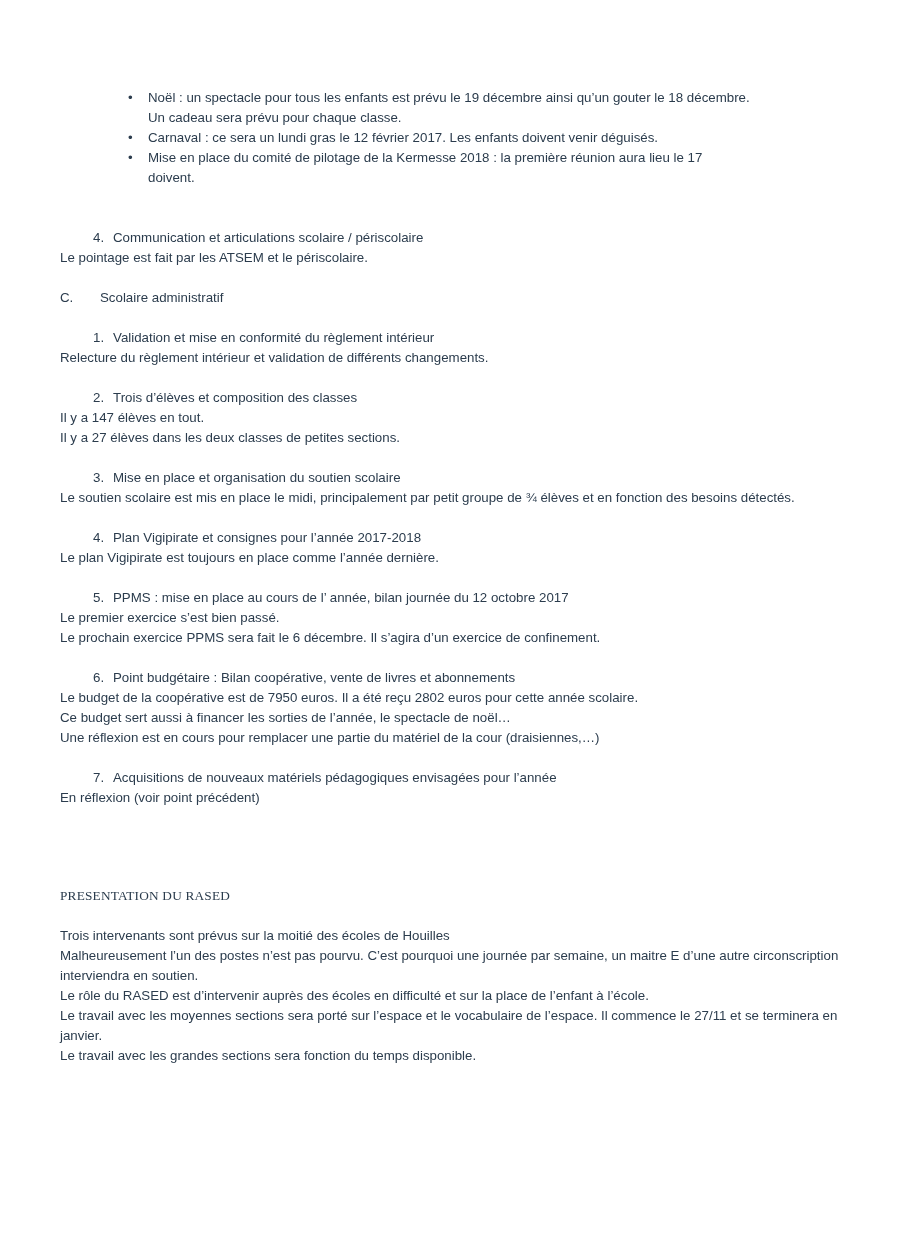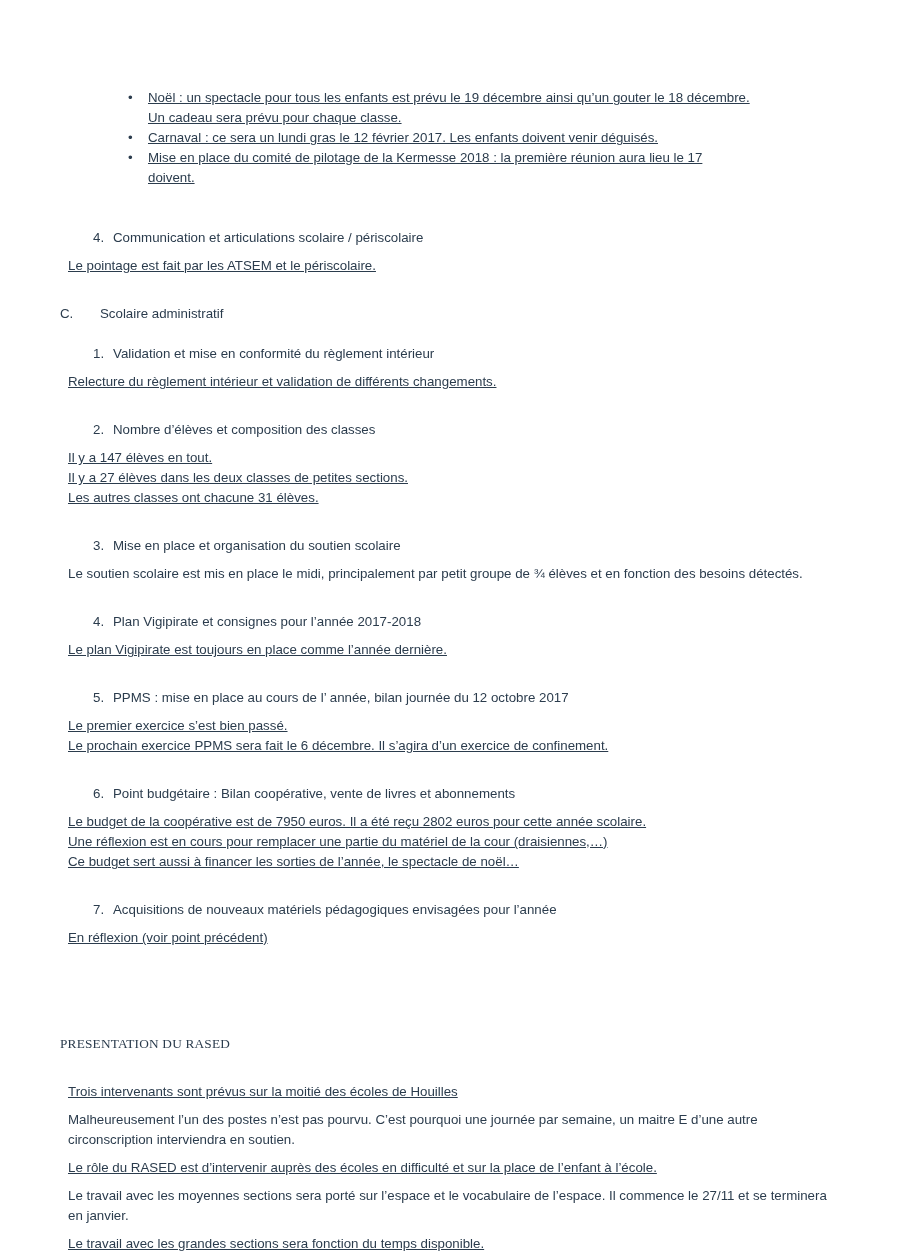"Noël : un spectacle pour" .line { text-decoration: underline -> none }
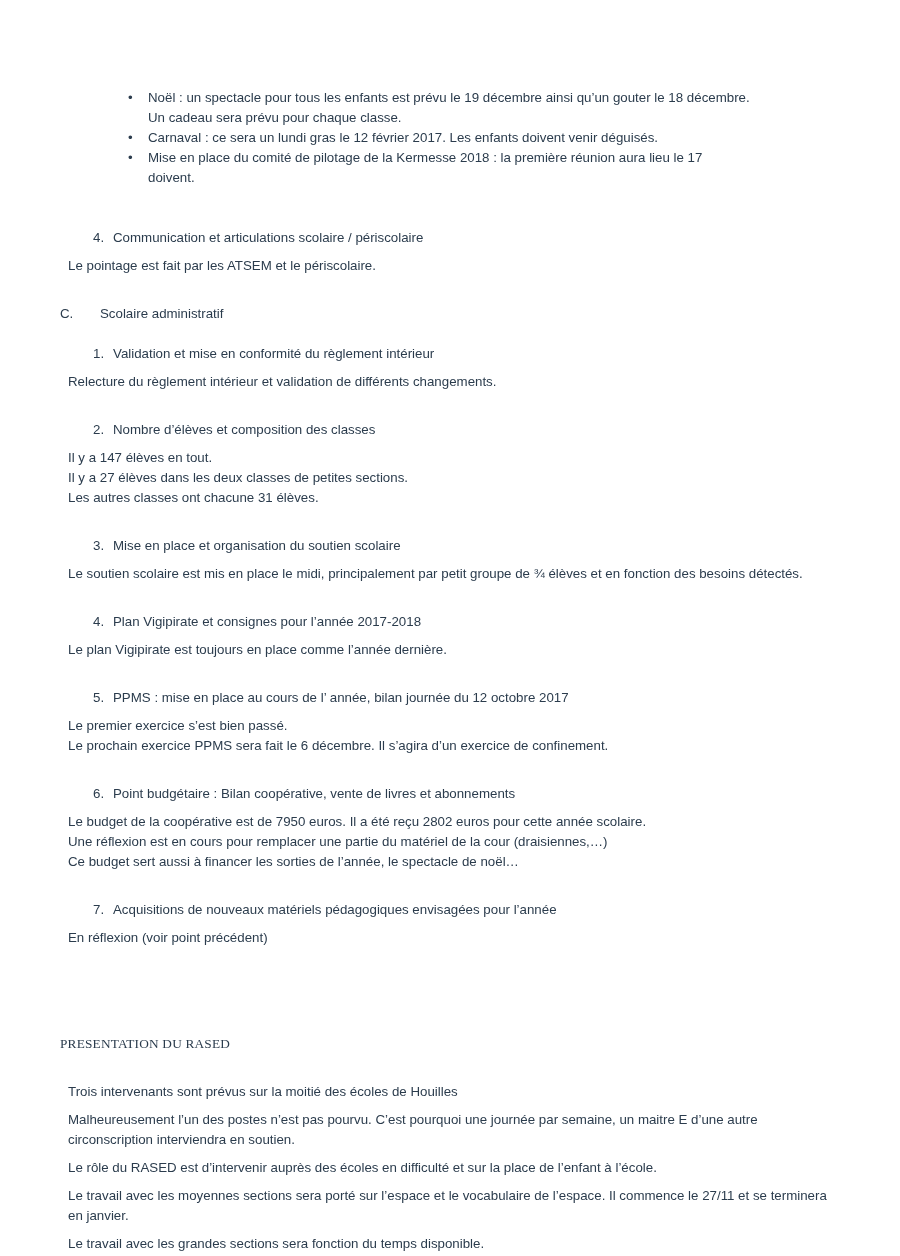"Le pointage est fait par" .para { margin: 8px -> 0 }
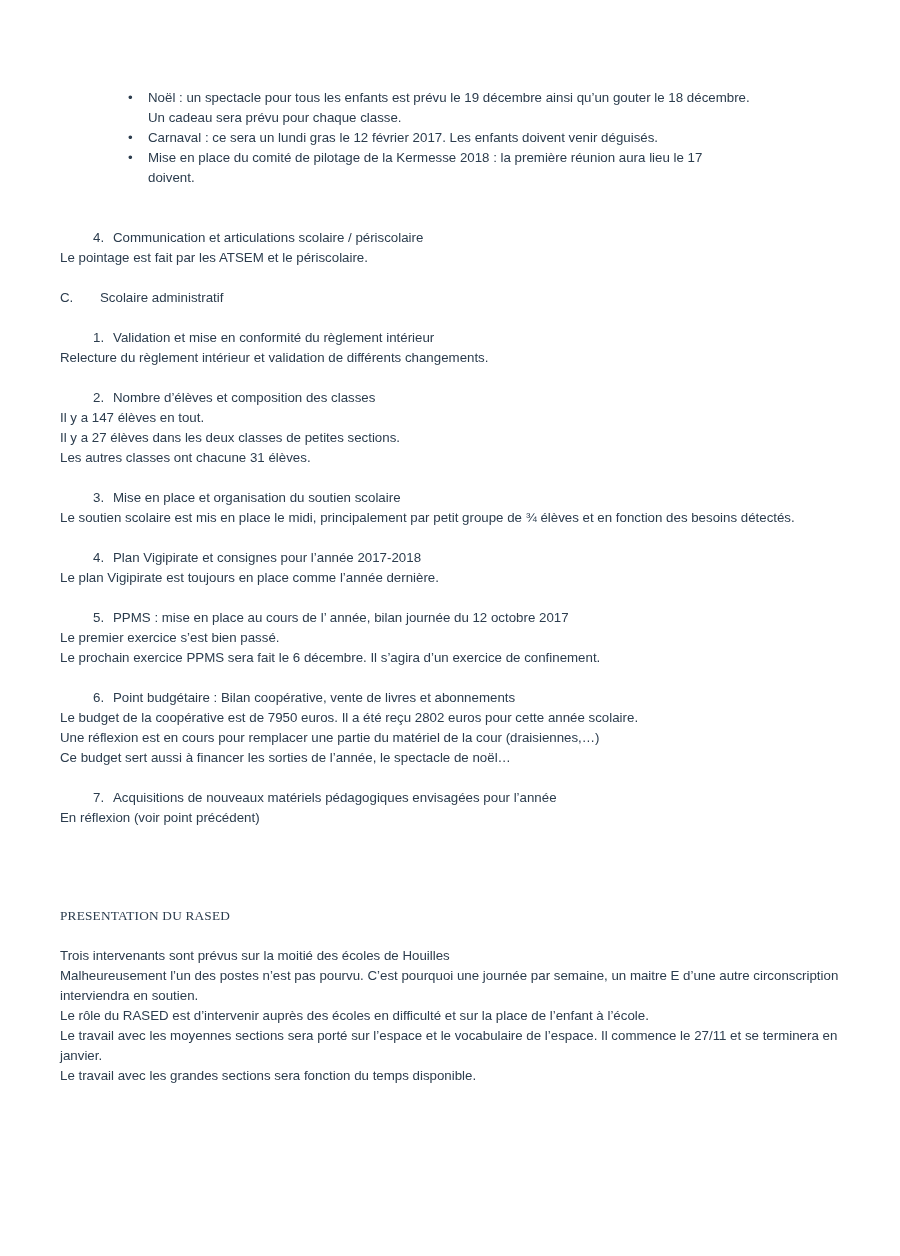"Nombre d’élèves et composition des" span { text: Nombre -> Trois }
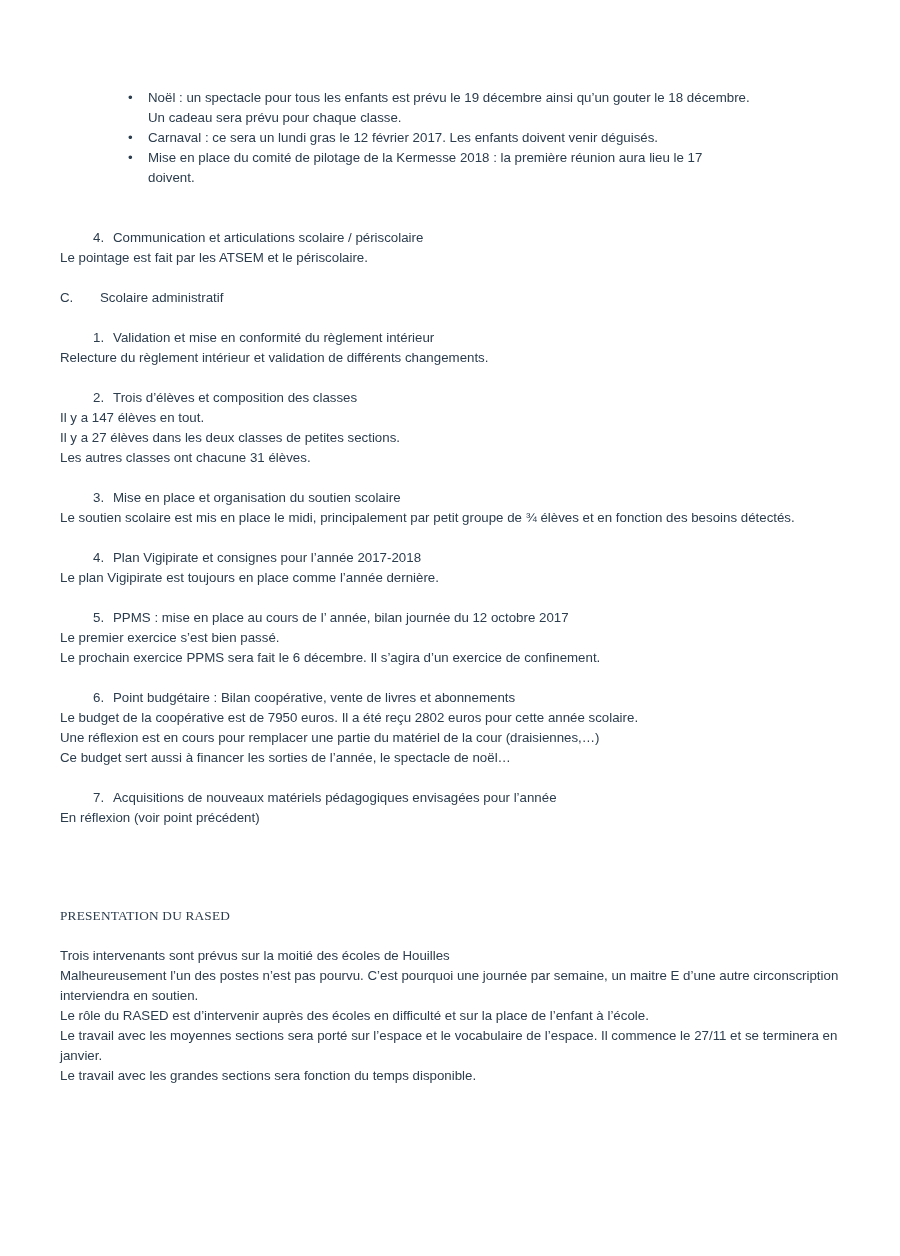"Les autres classes ont chacune" span.line { html: <span>Les autres classes ont chacune 31 élèves.</span> -> none }
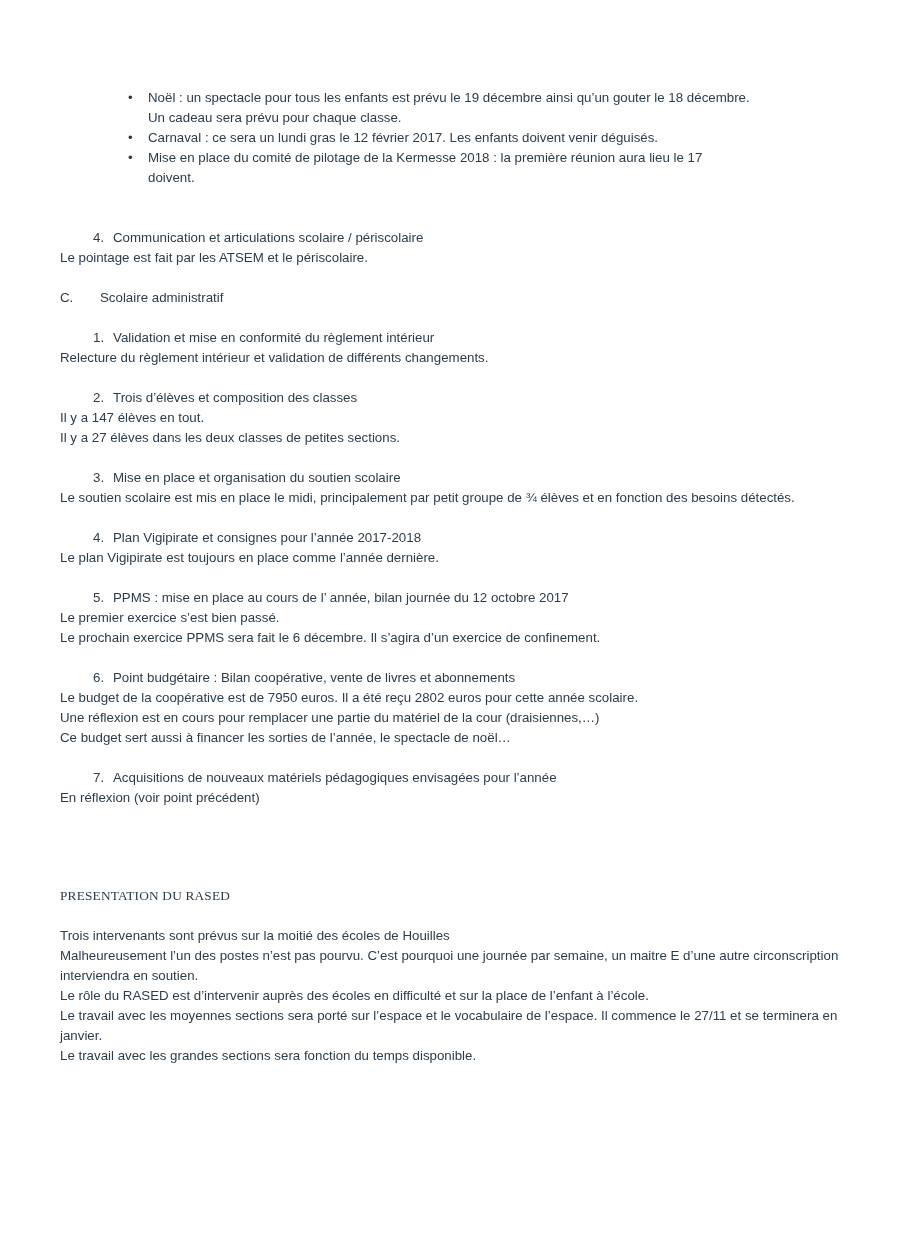"Une réflexion est en cours" span.line { order: before "Ce budget sert aussi à" -> after "Ce budget sert aussi à" }
